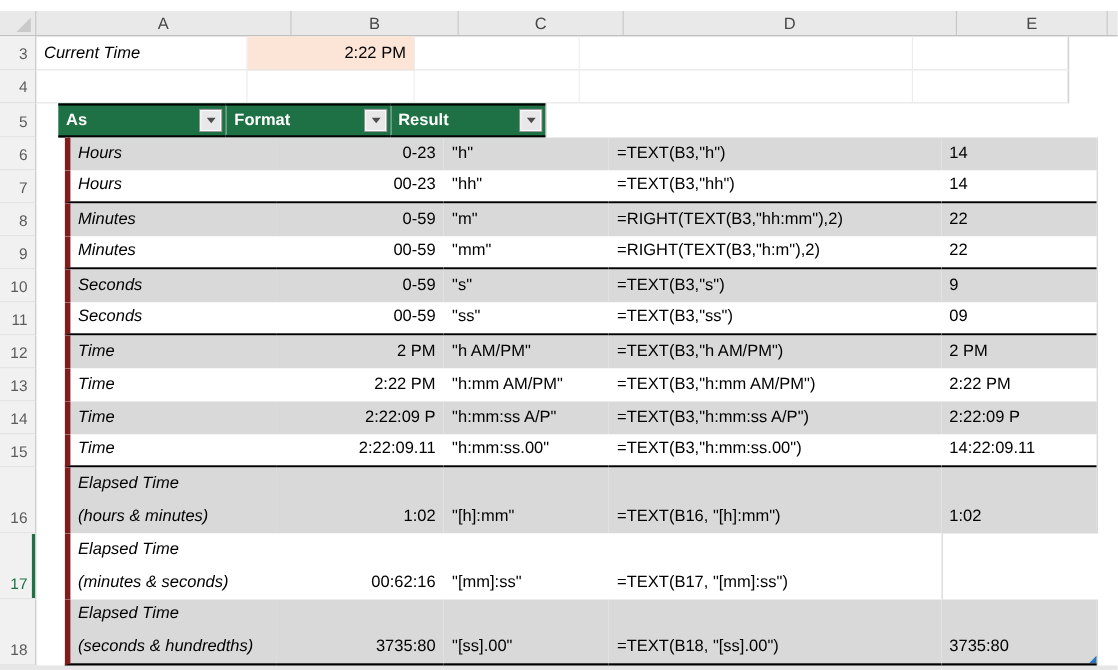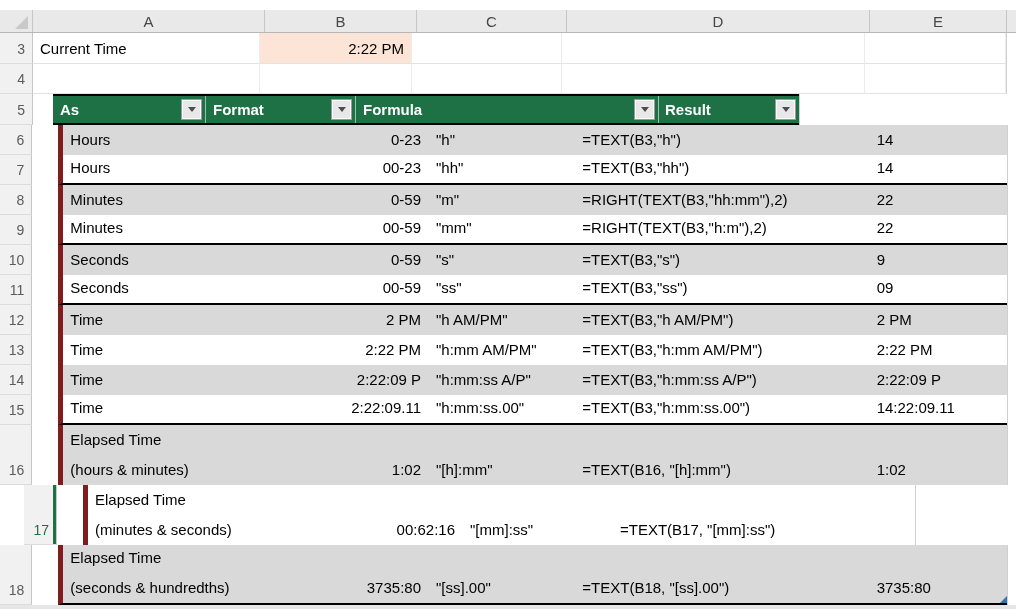"Current Time" .cell.a { font-style: none -> italic; width: 227px -> 192px }
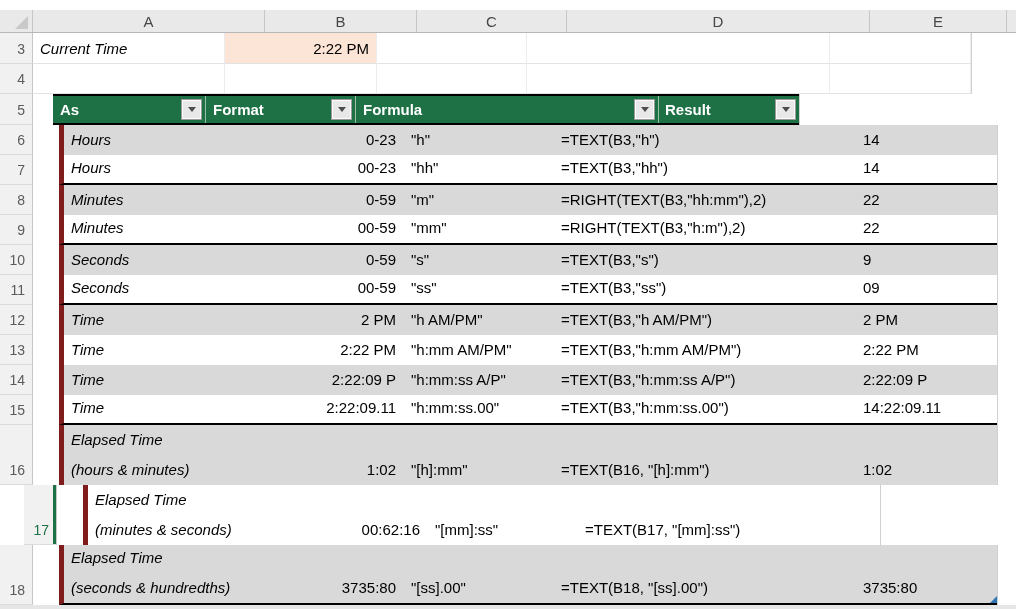"Formula" div.cell { html: <div> <span>Formula</span> <span><span></span></span> </div> -> none }
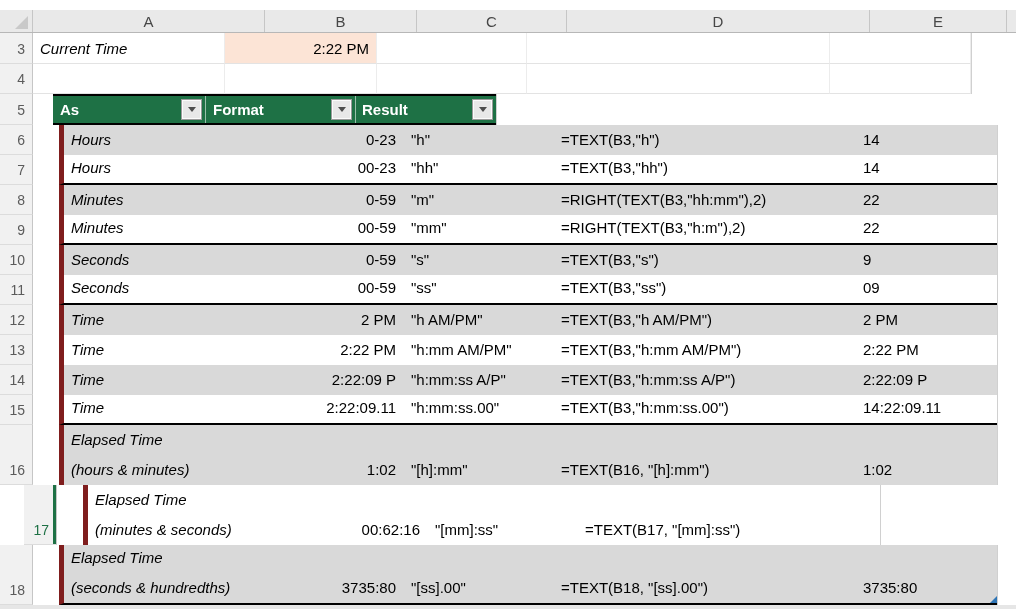"17" .rowhdr.active { margin-left: 24px -> none }
